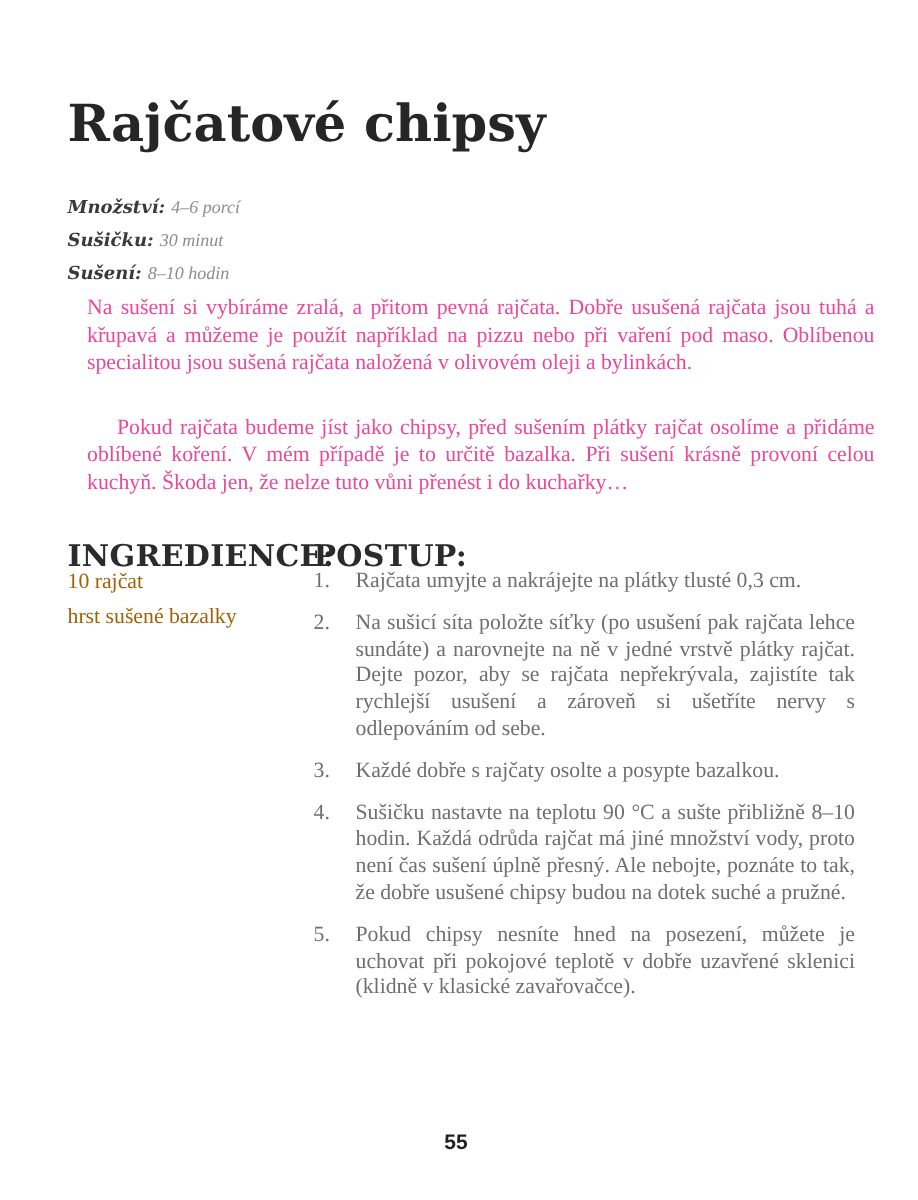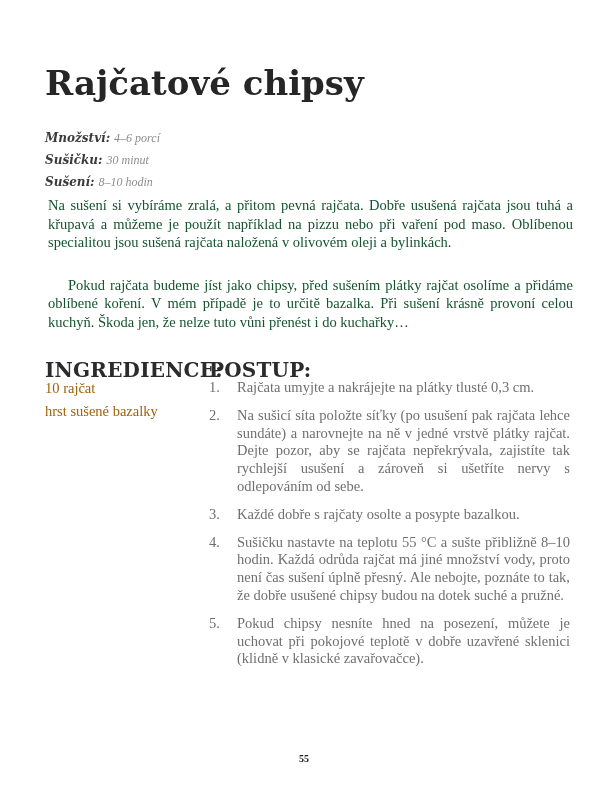"Na sušení si vybíráme zralá," .intro { color: #14532d -> #ec4899; left: 48px -> 58px }
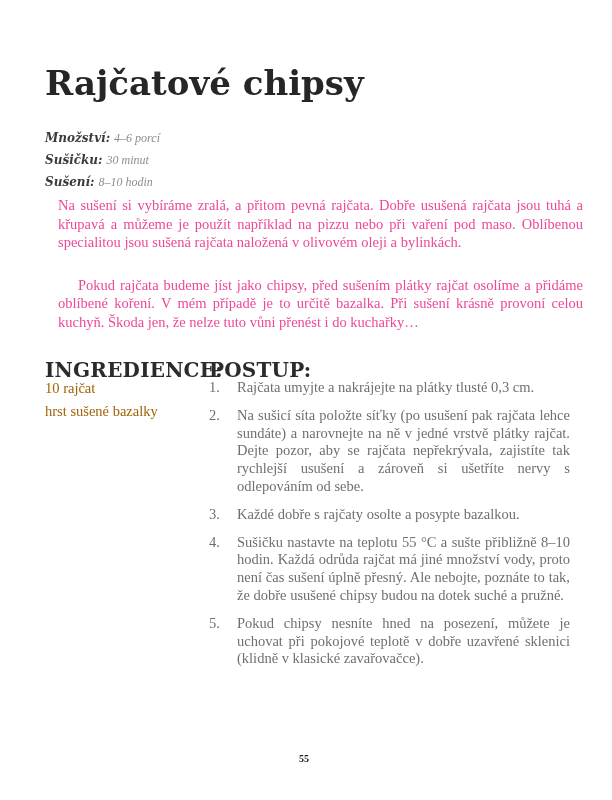"Sušičku nastavte na teplotu 55" span.step-text { text: 55 -> 90 }
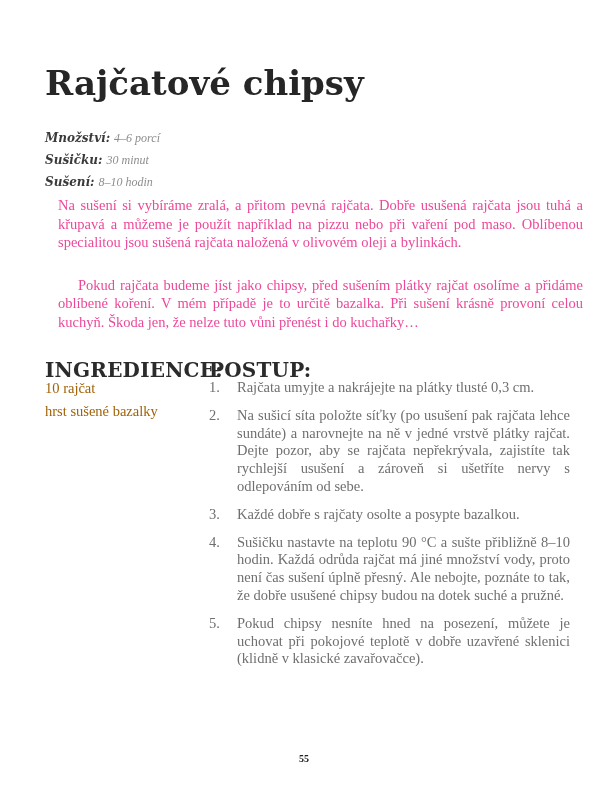"55" .page-number { font-family: Liberation Serif, serif -> Liberation Sans, sans-serif; font-size: 10px -> 14px }
